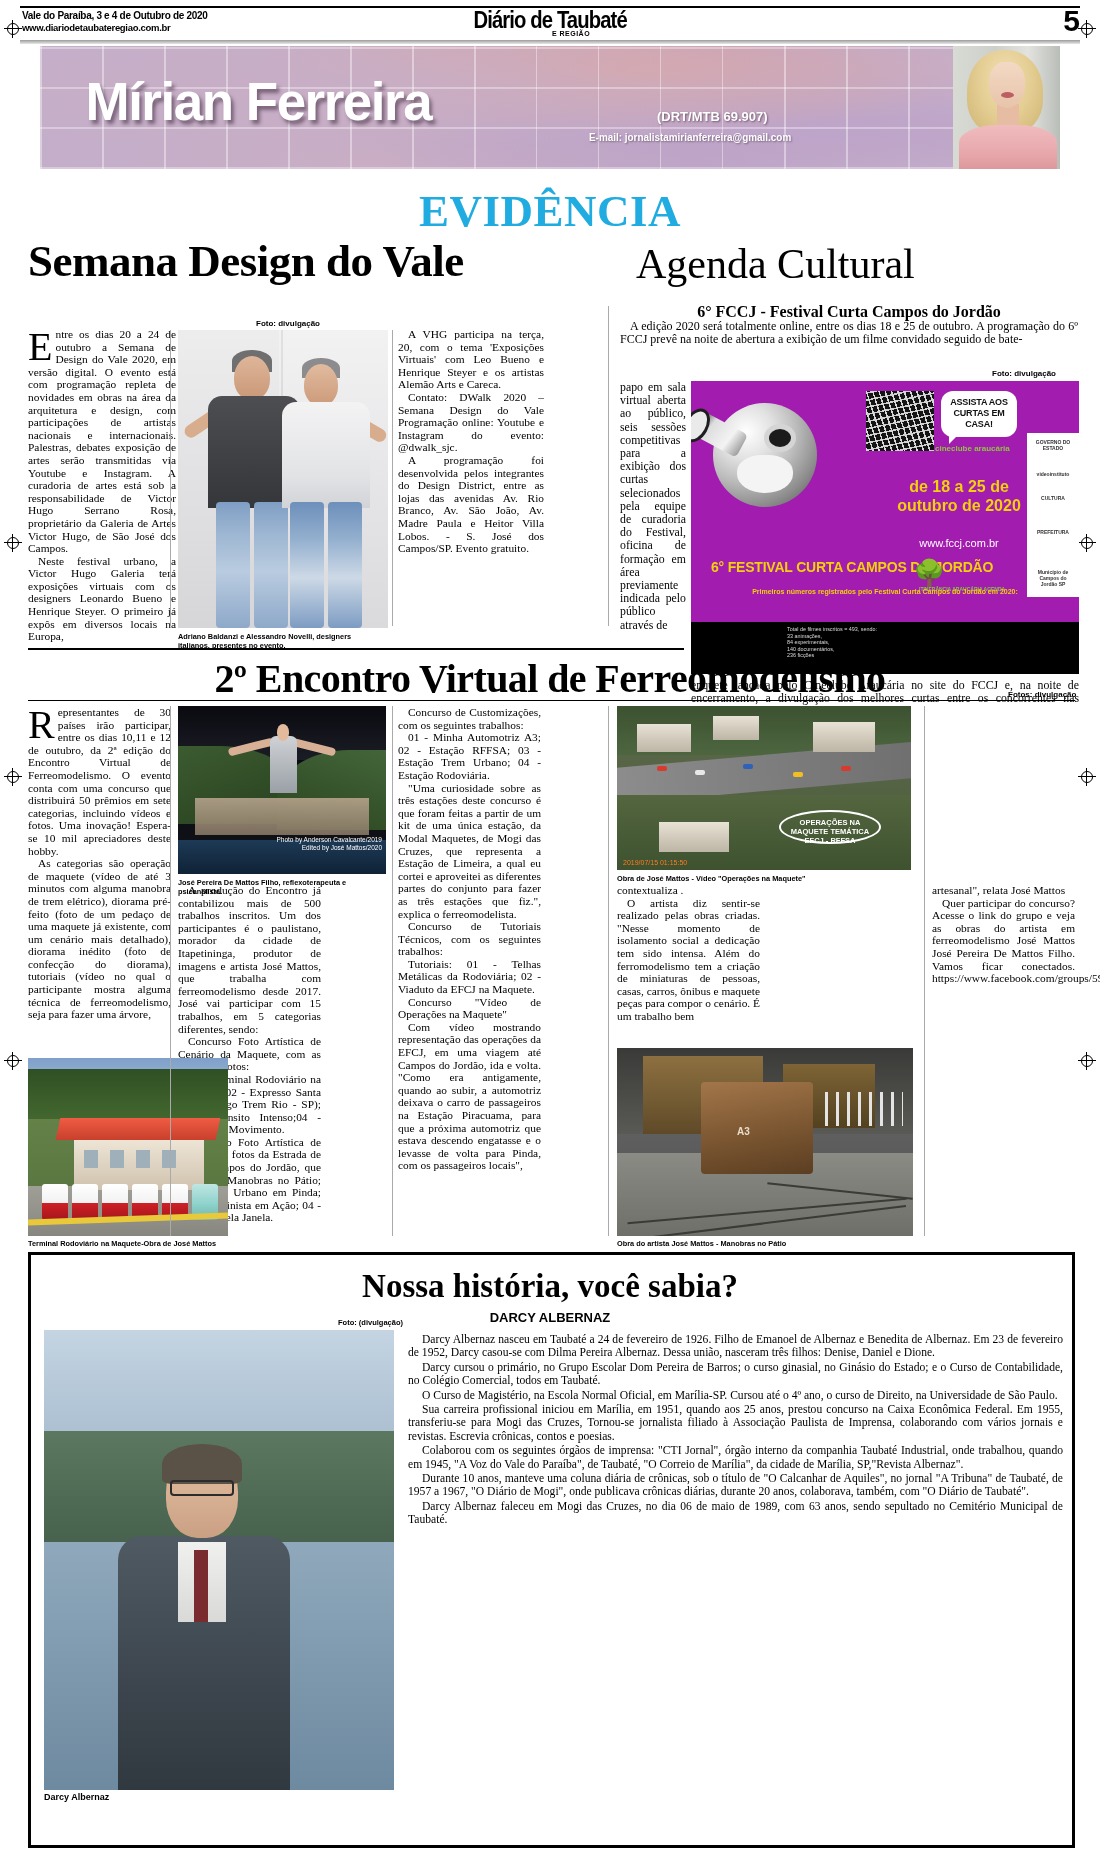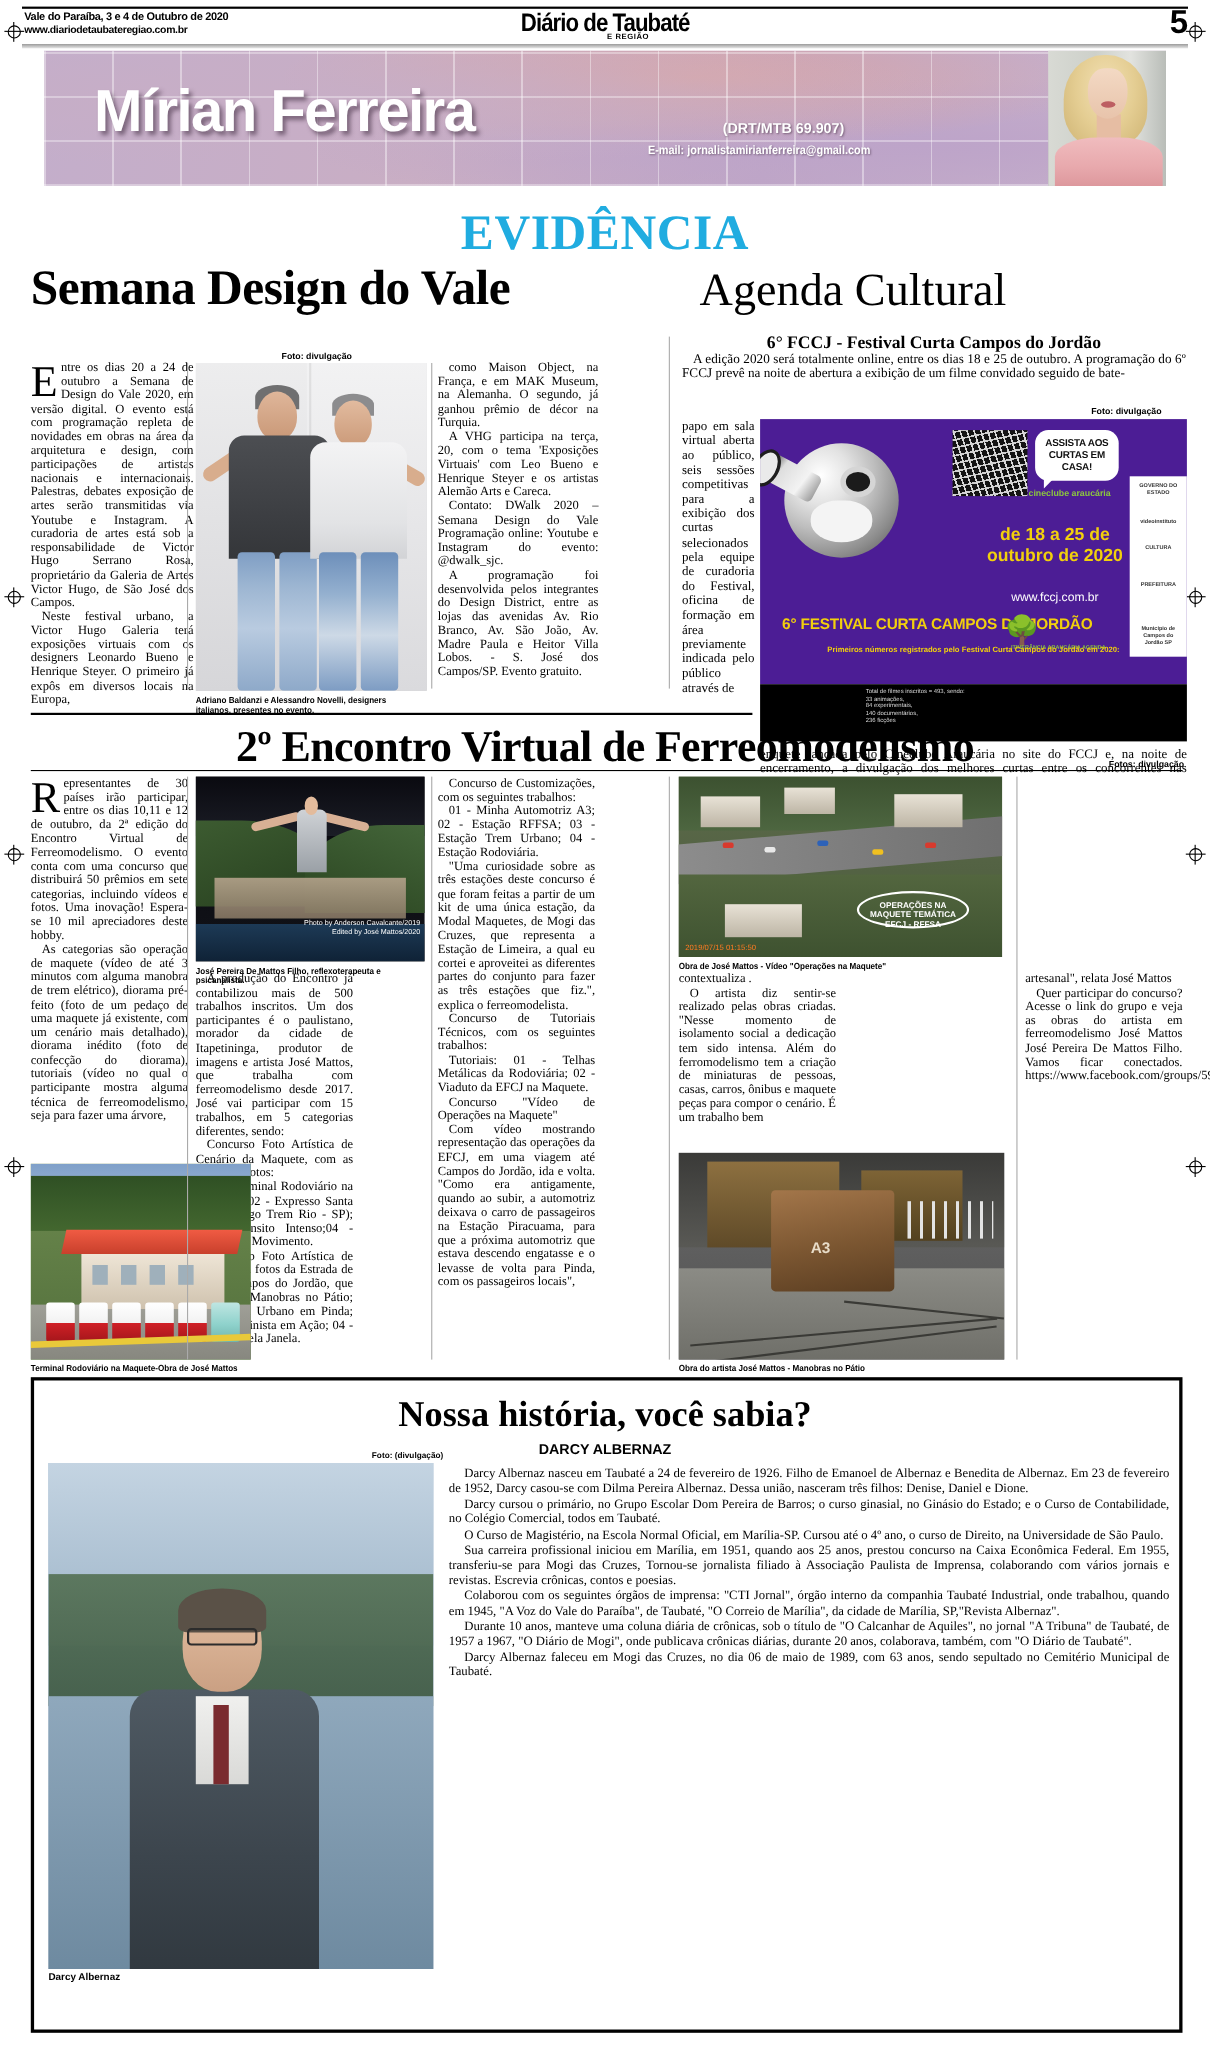"como Maison Object, na França," p { html: <p>como Maison Object, na França, e em MAK Museum, na Alemanha. O segundo, já ganhou prêmio de décor na Turquia.</p> -> none }
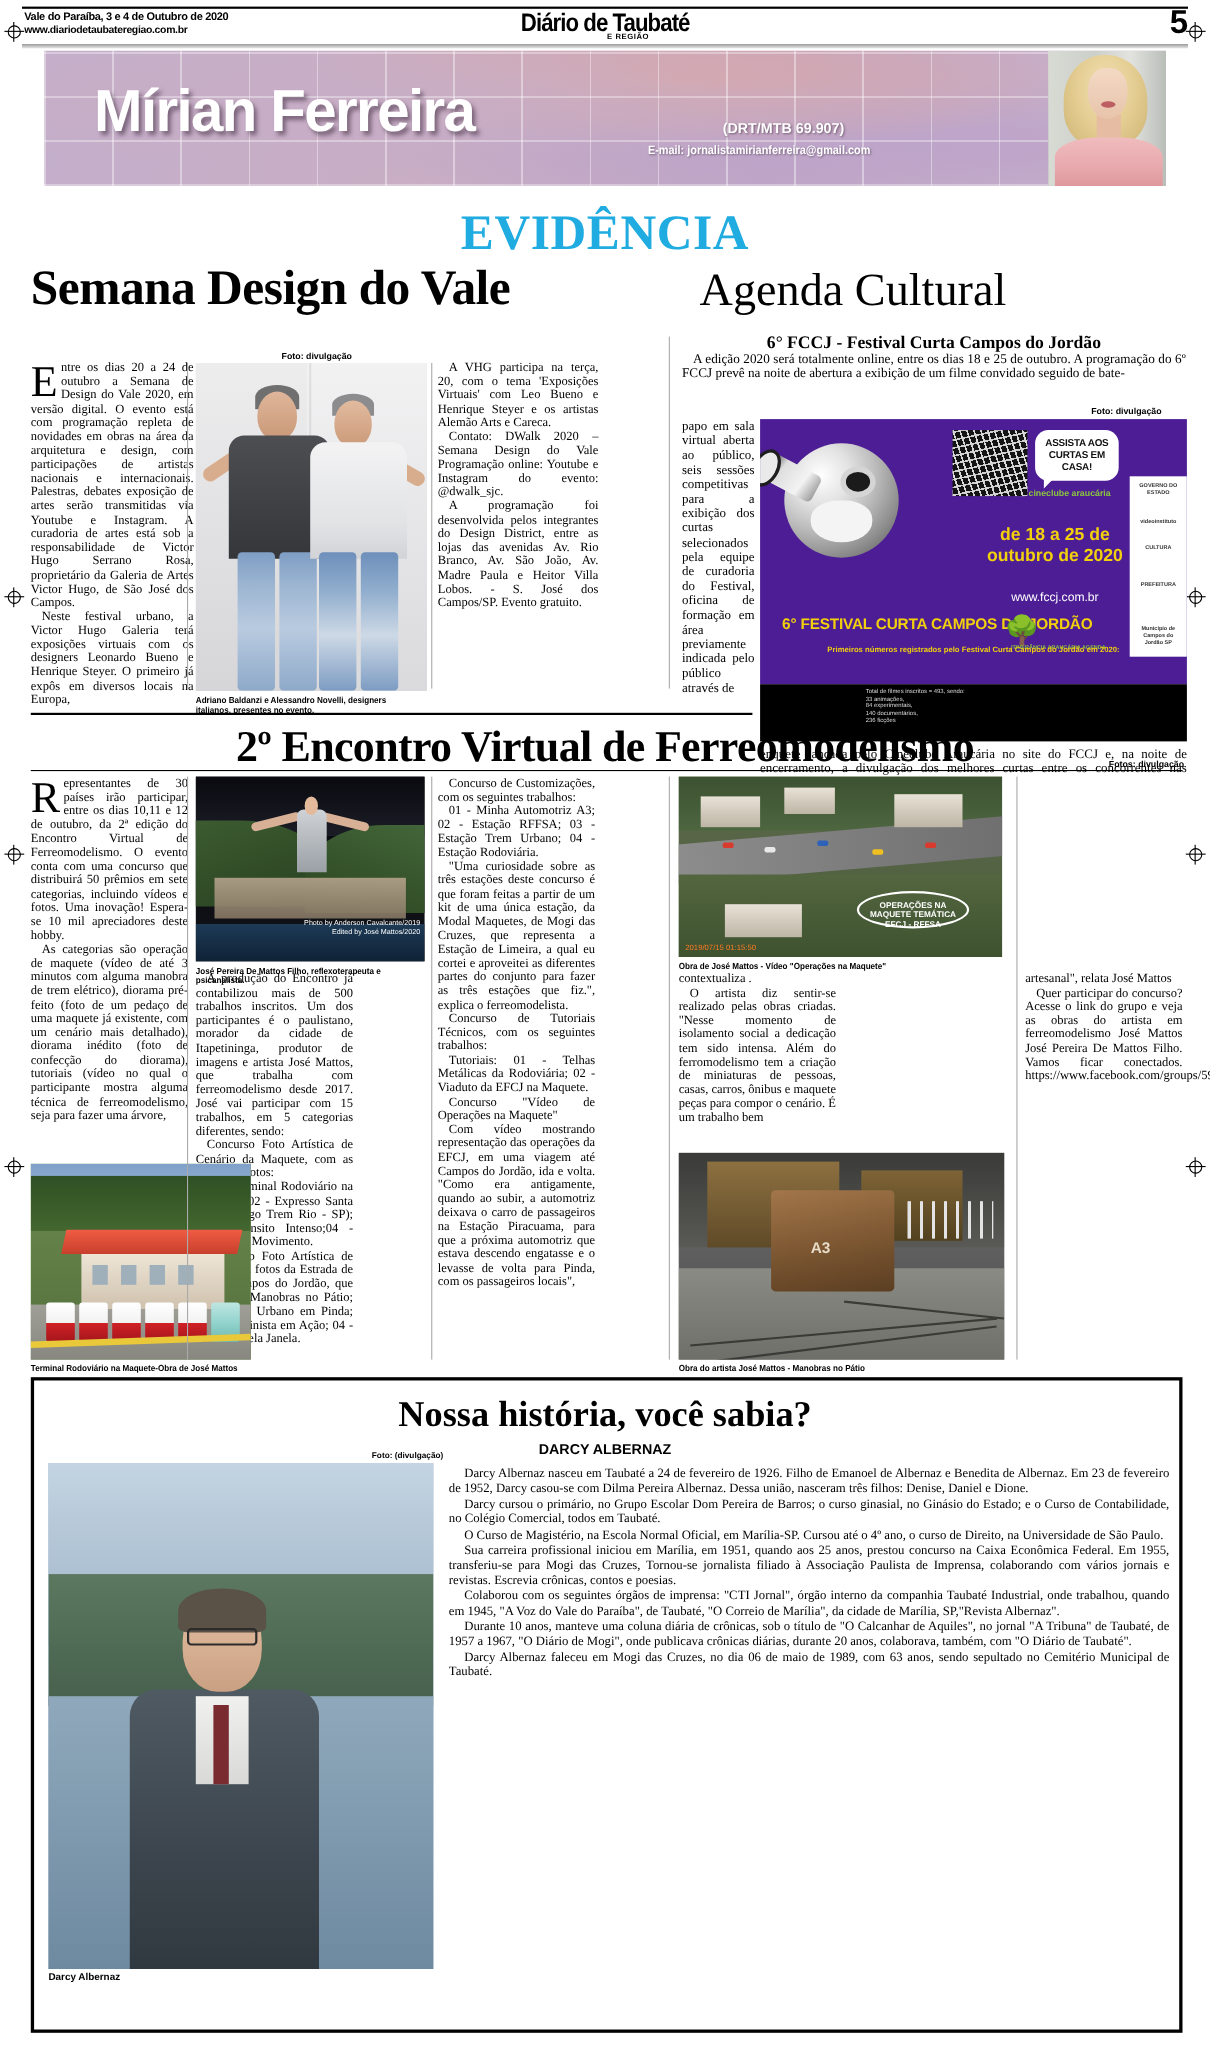"ASSISTA AOS CURTAS EM CASA!" .poster { background: #4c1d95 -> #a21caf }
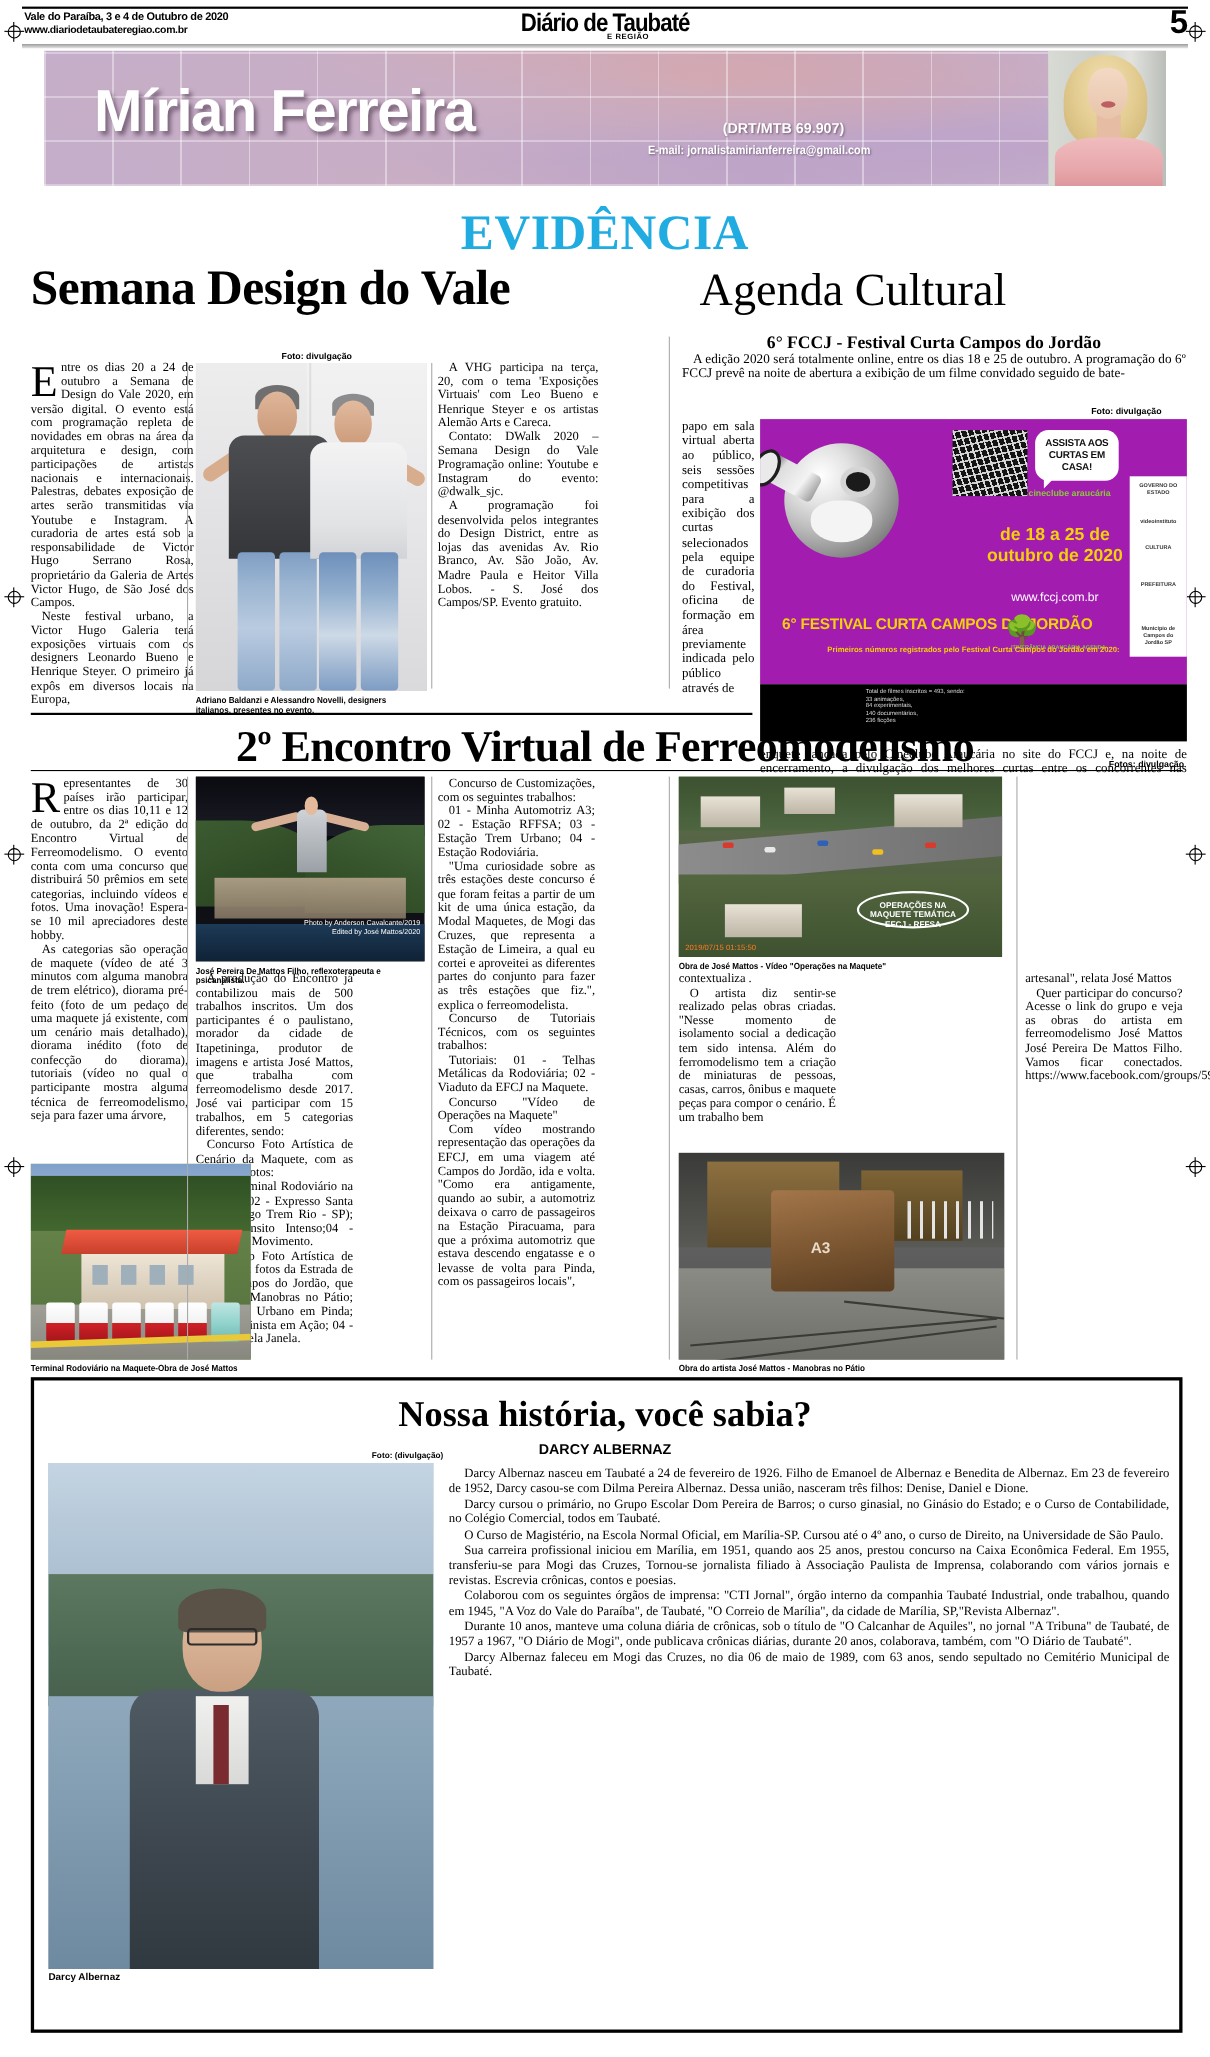"A3" .tr-loco-lbl { font-size: 14px -> 10px }
